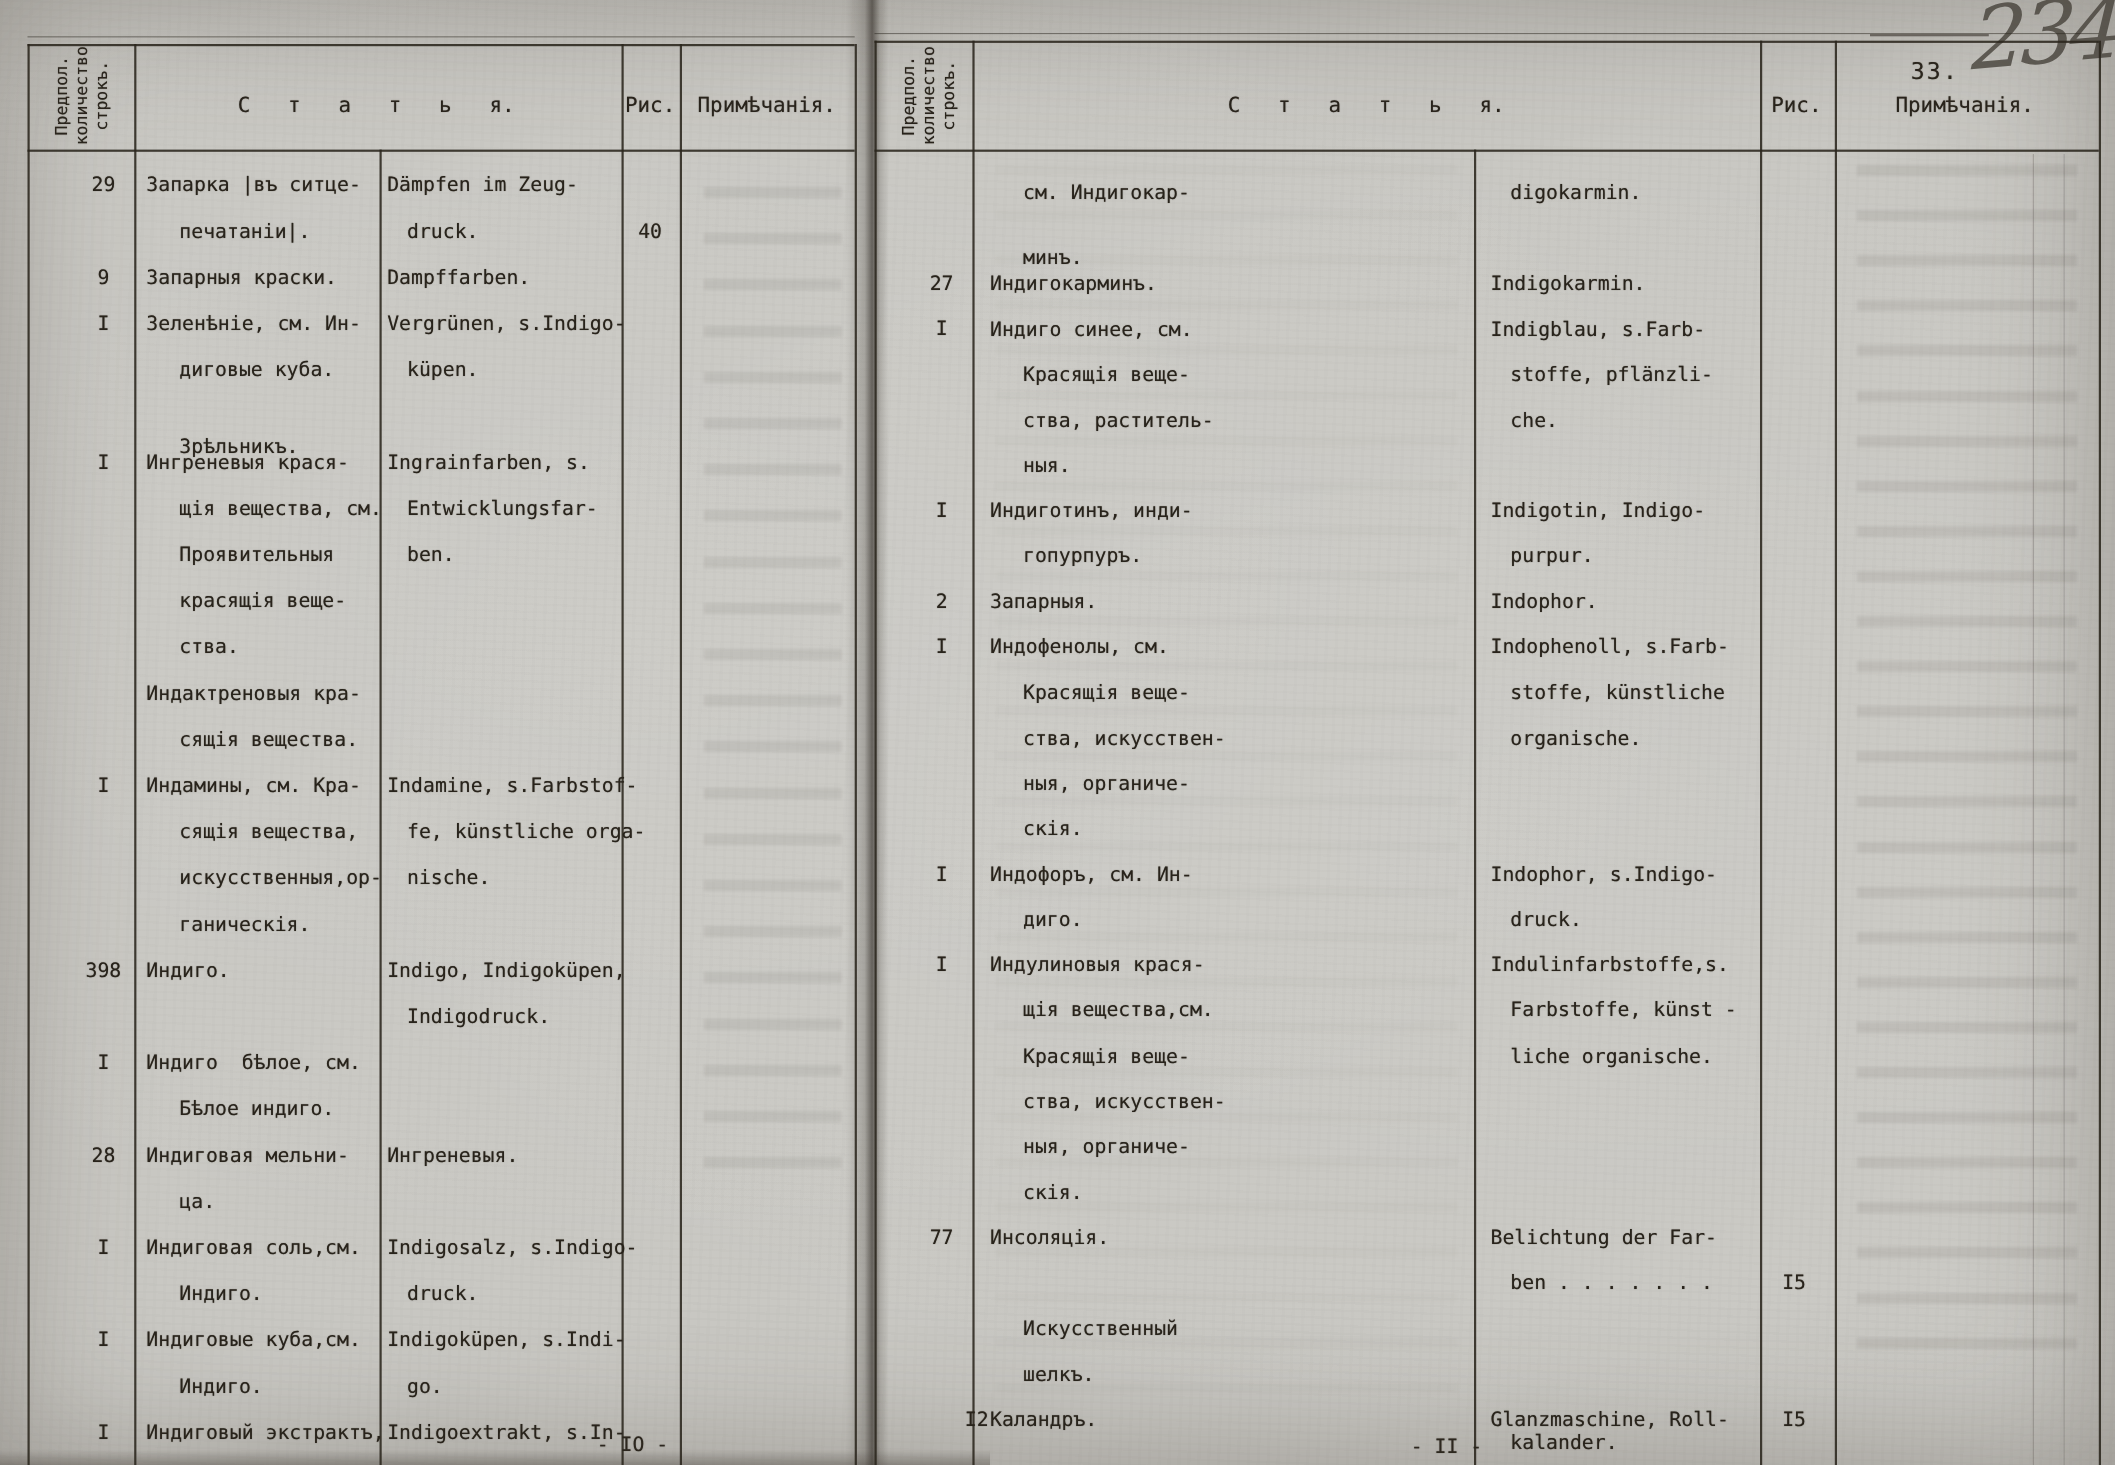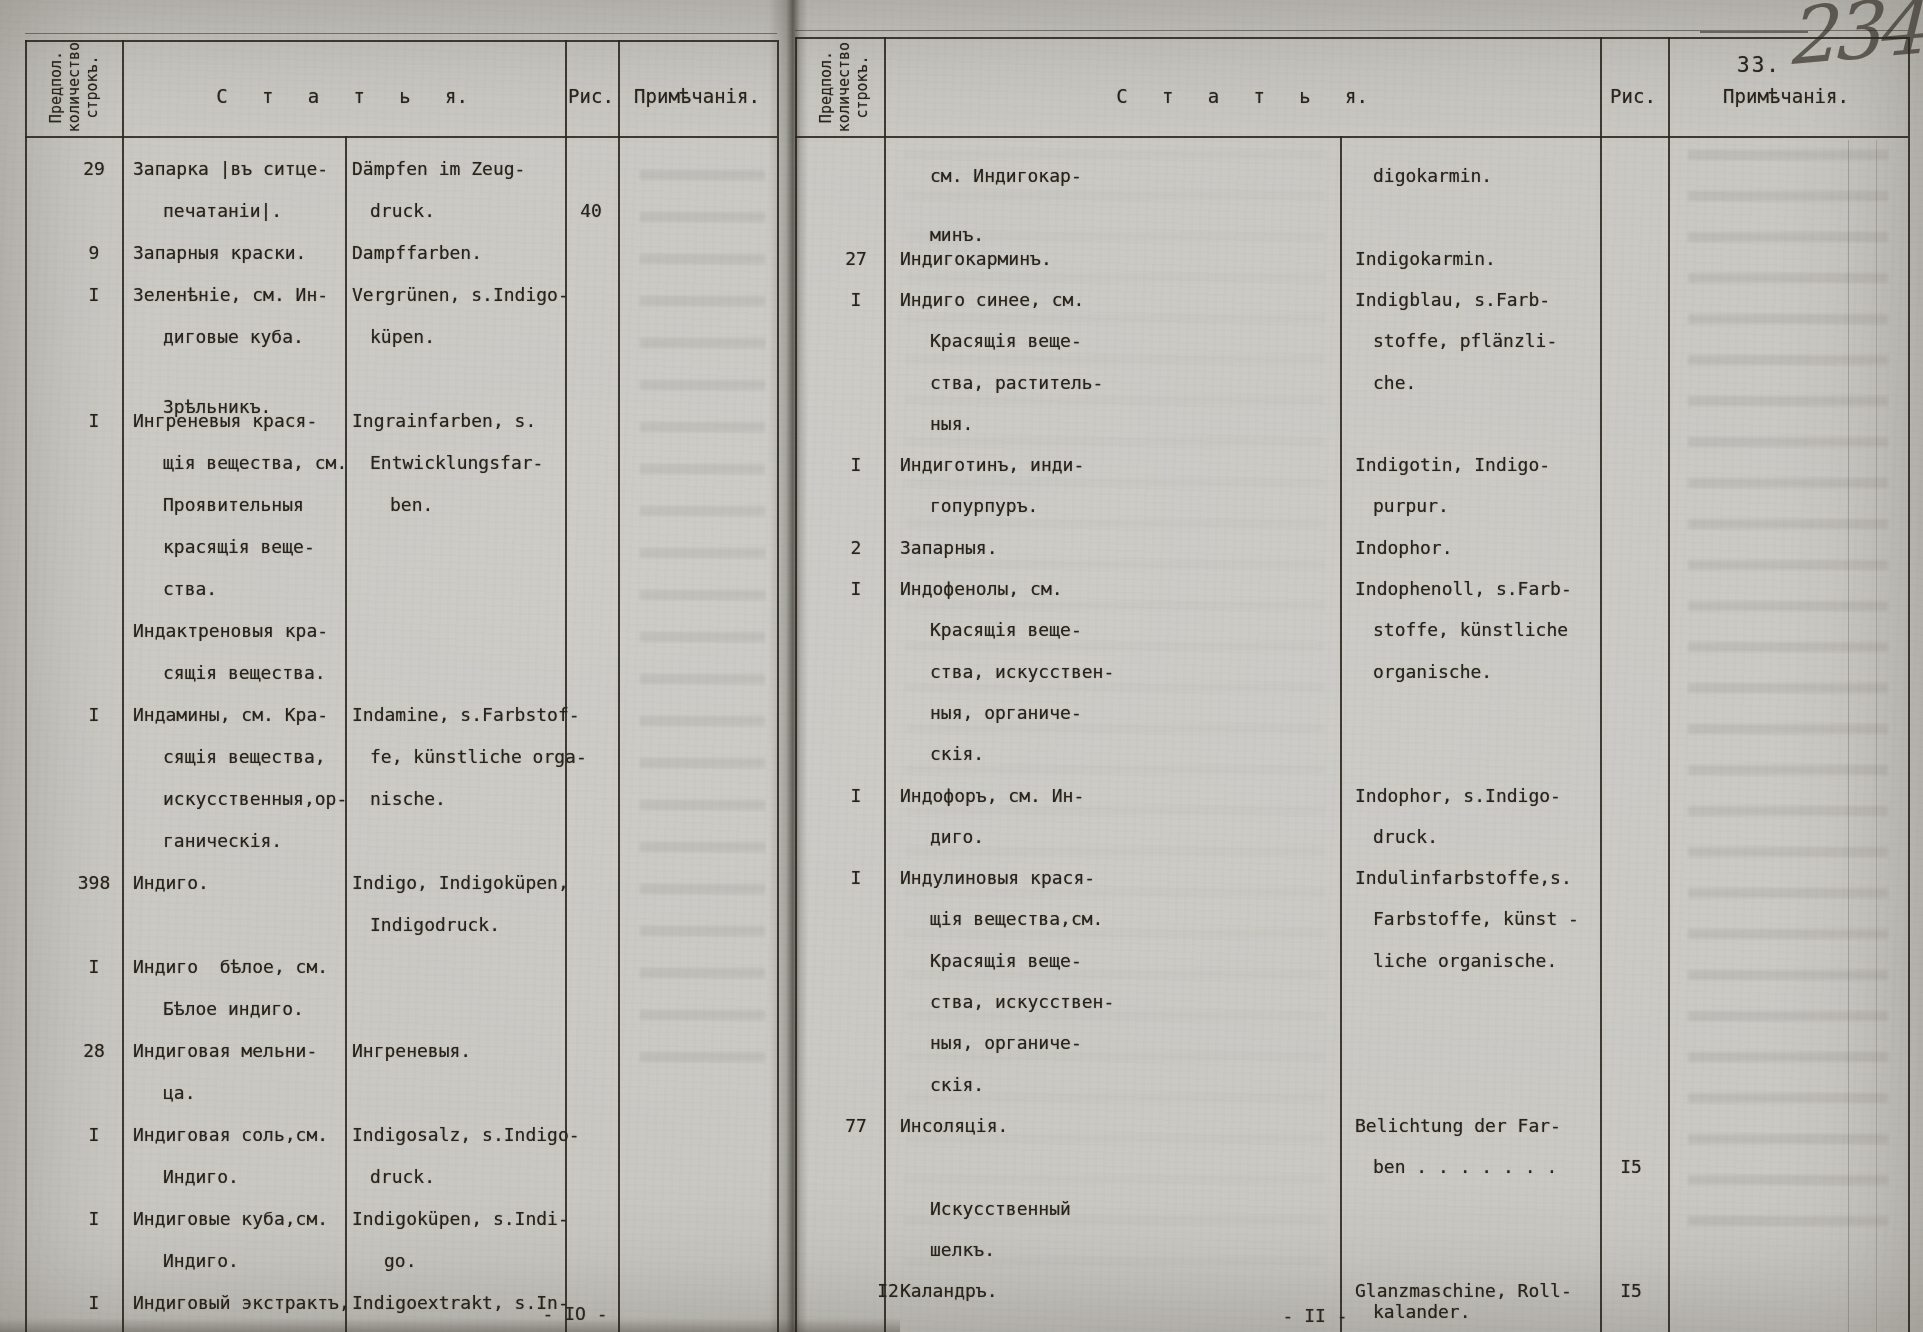"ben." div.t { margin-left: 20px -> none }
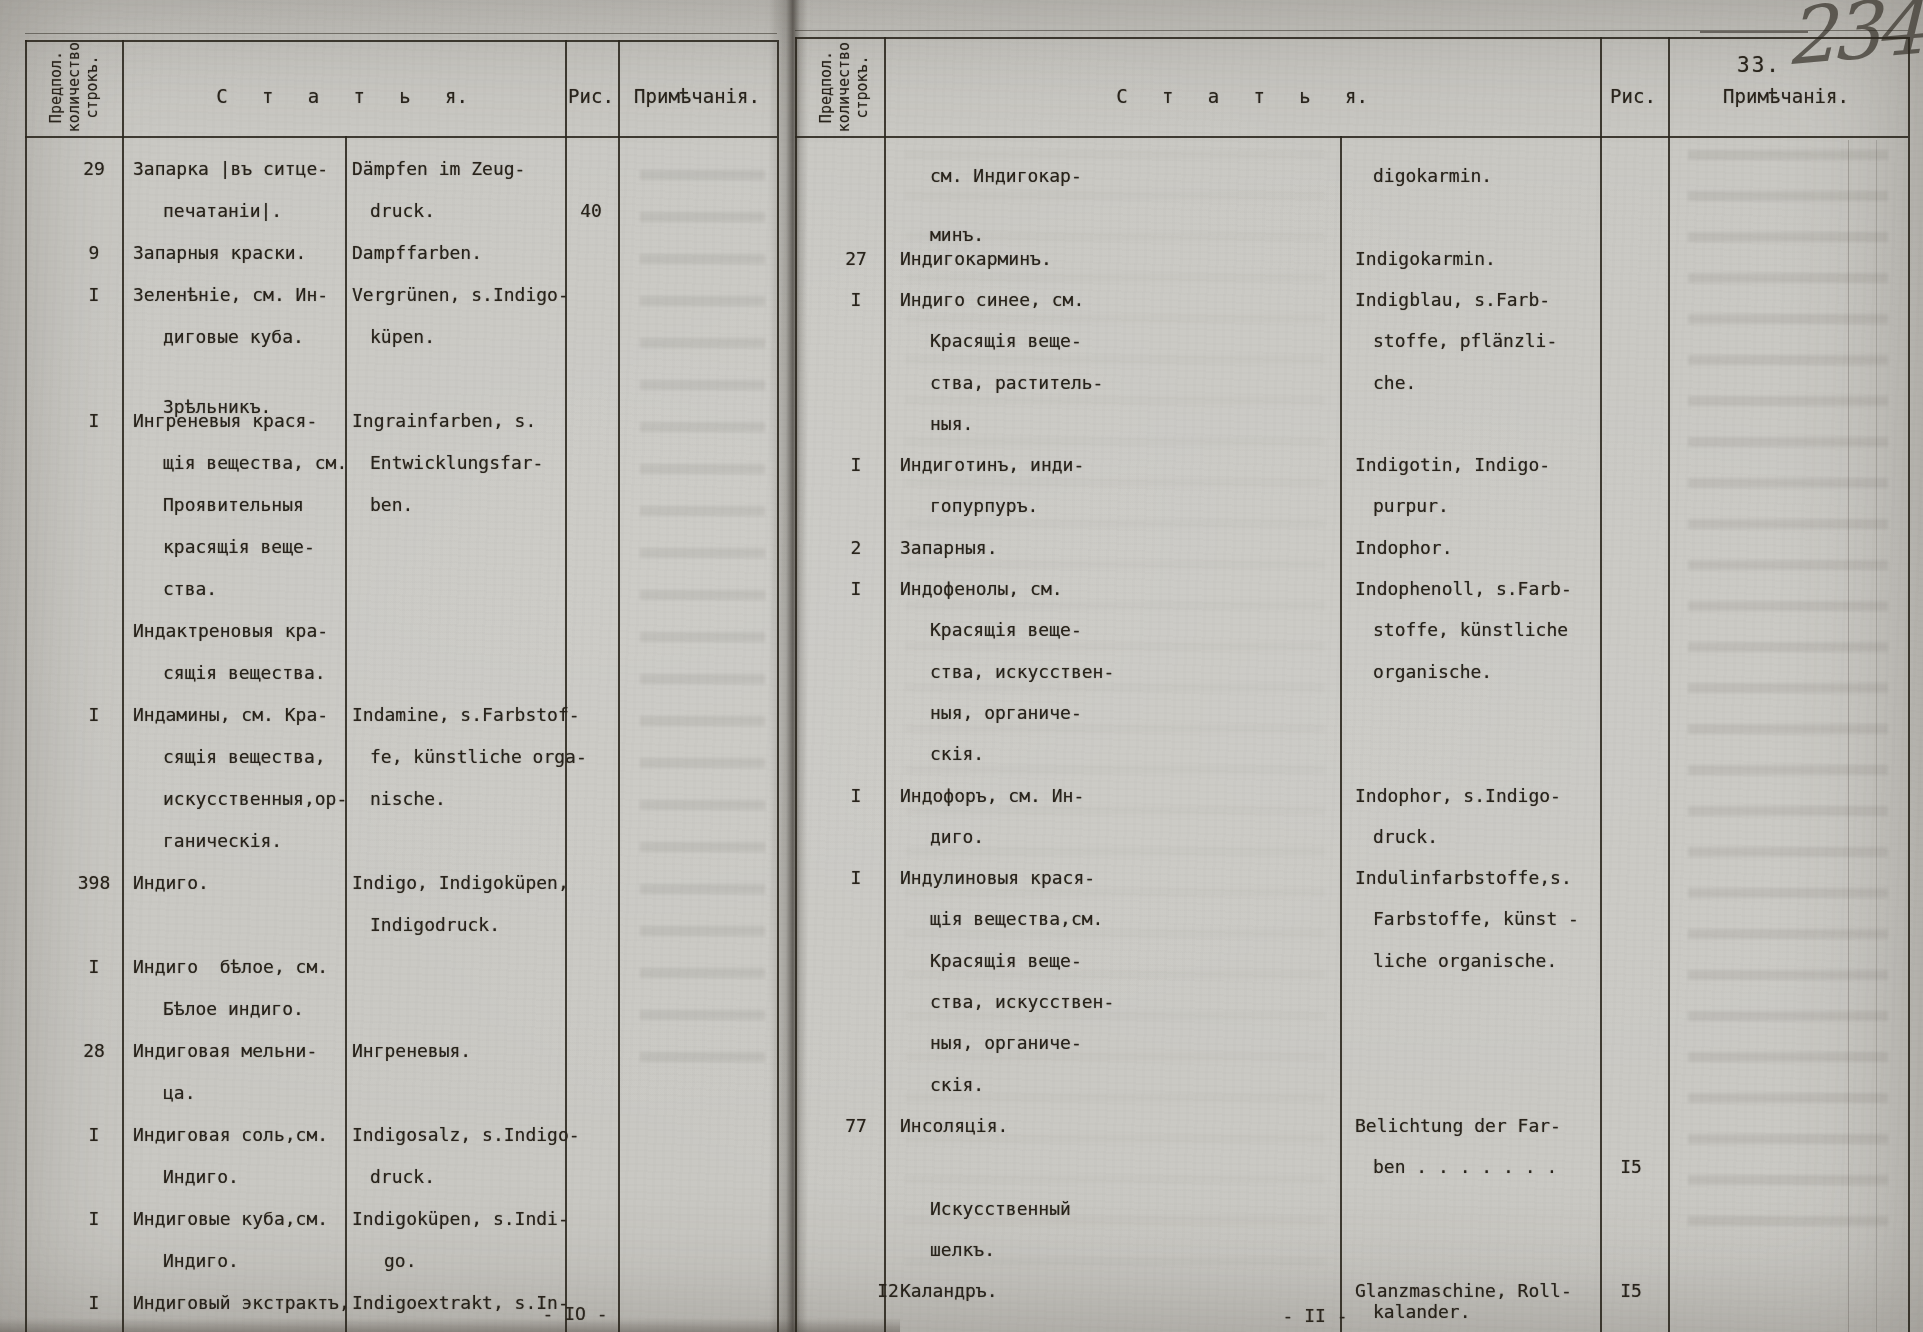"go." div.t { margin-left: 14px -> none }
